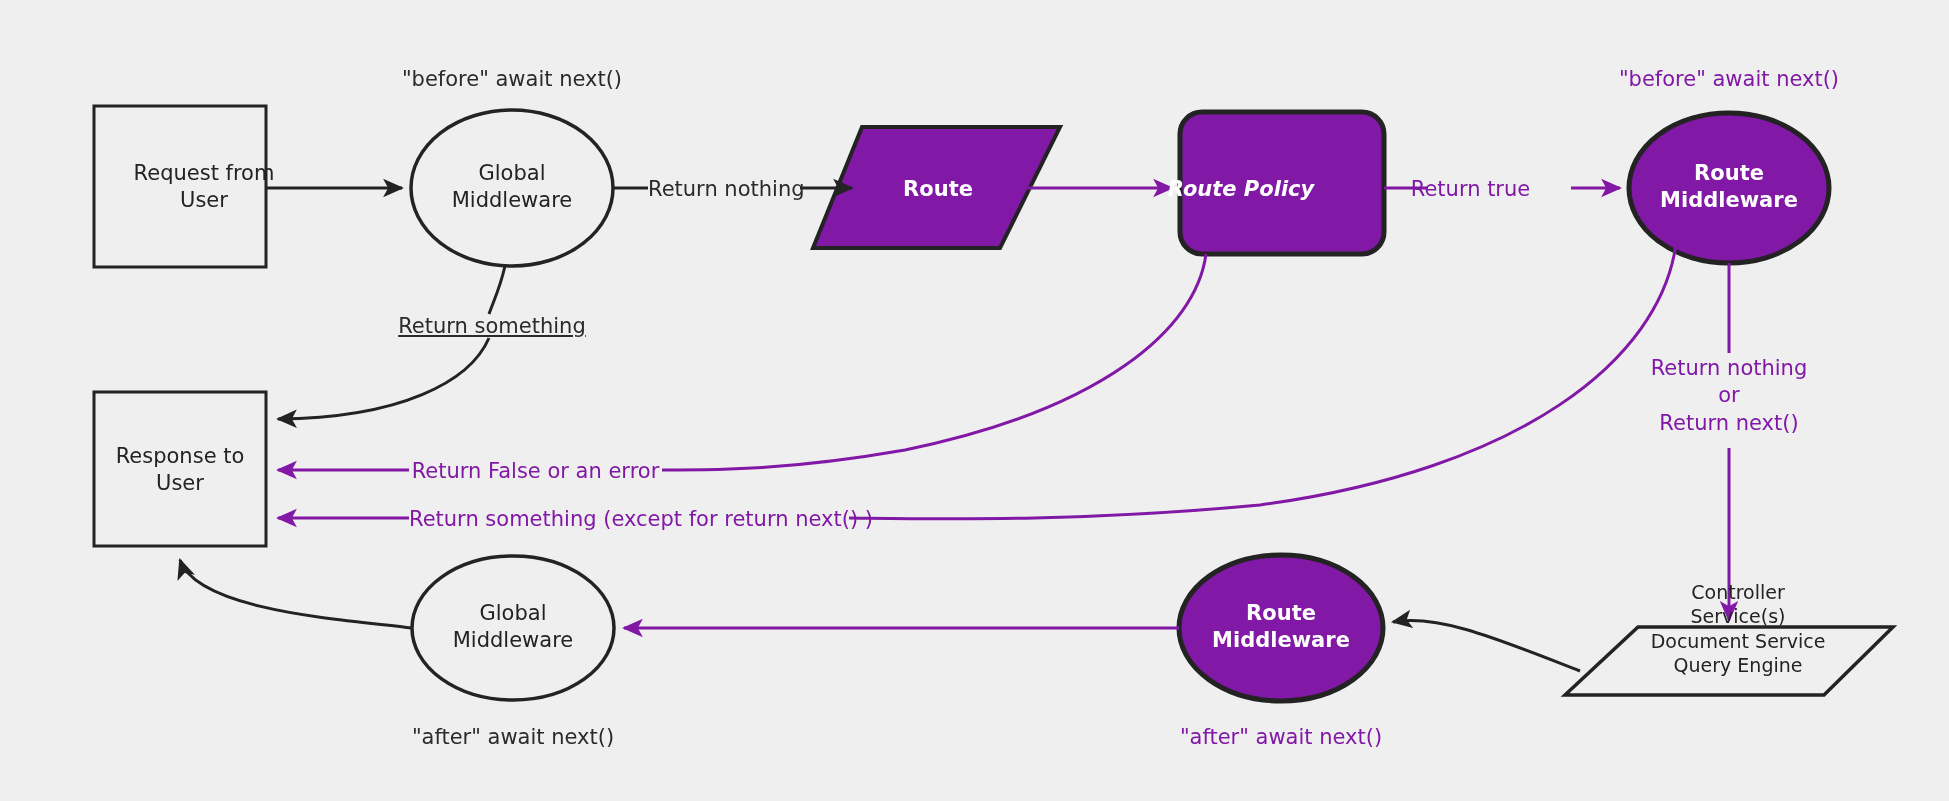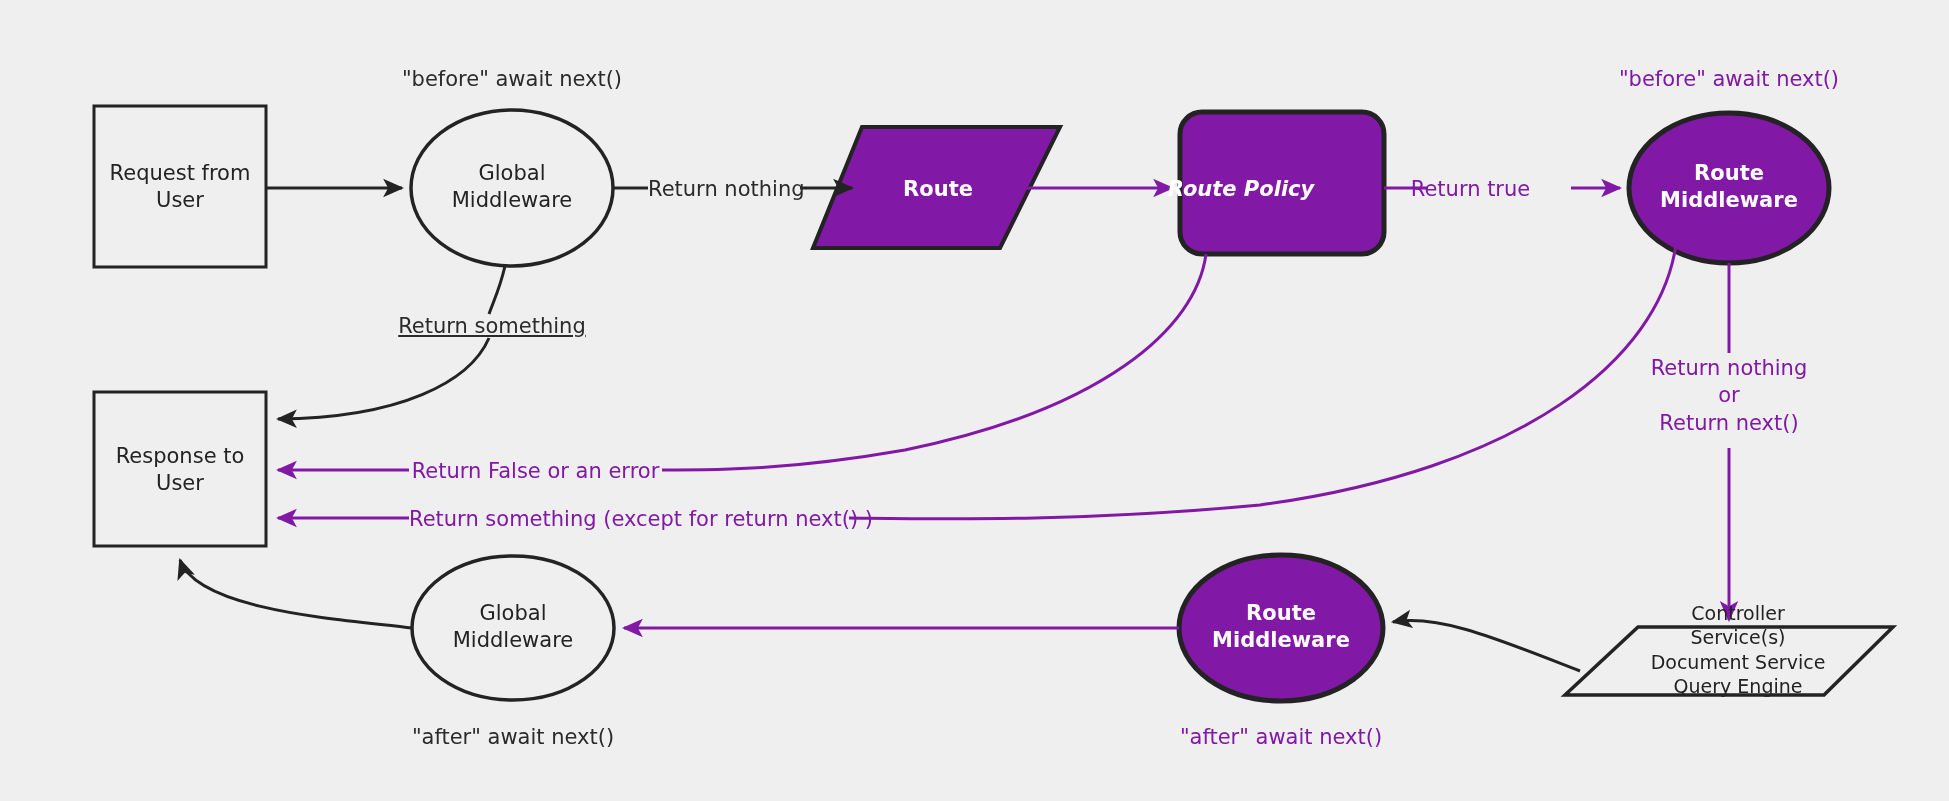"Request from" div.node-label { padding-left: none -> 24px }
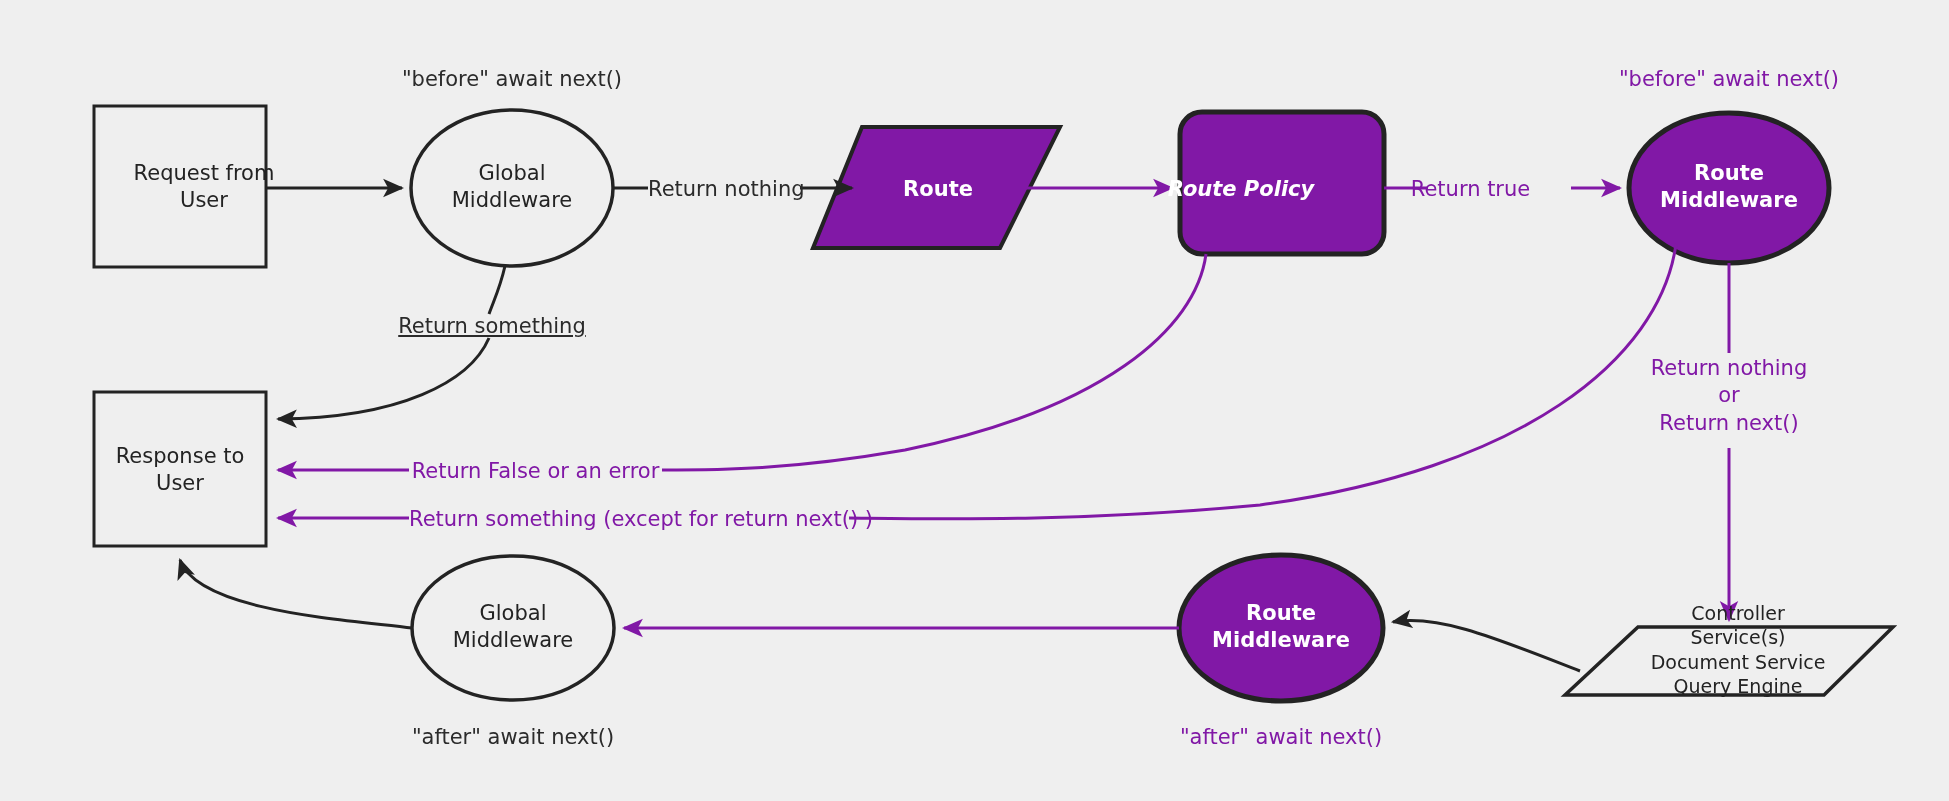"Controller" div.node-label { top: 601px -> 580px }
